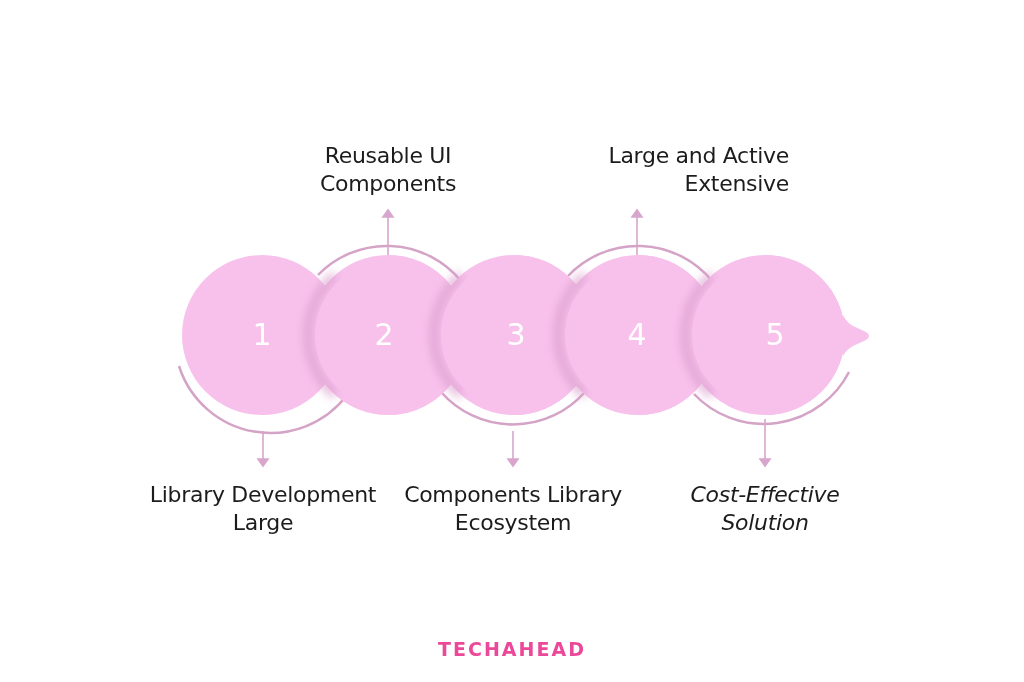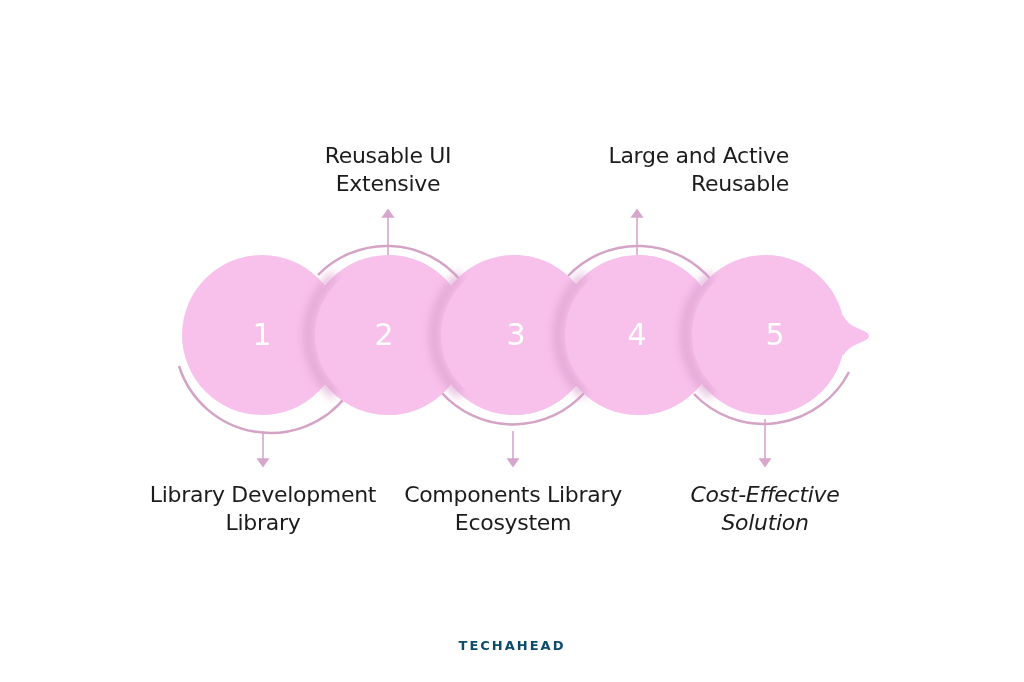"Extensive" span { text: Extensive -> Components }
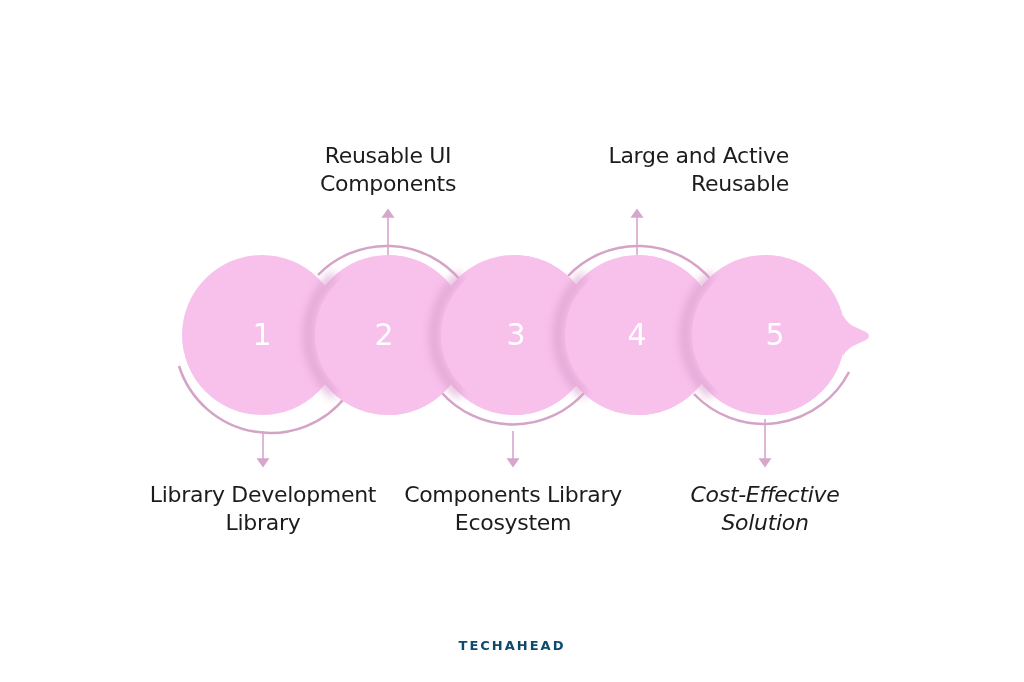"Reusable" span { text: Reusable -> Extensive }
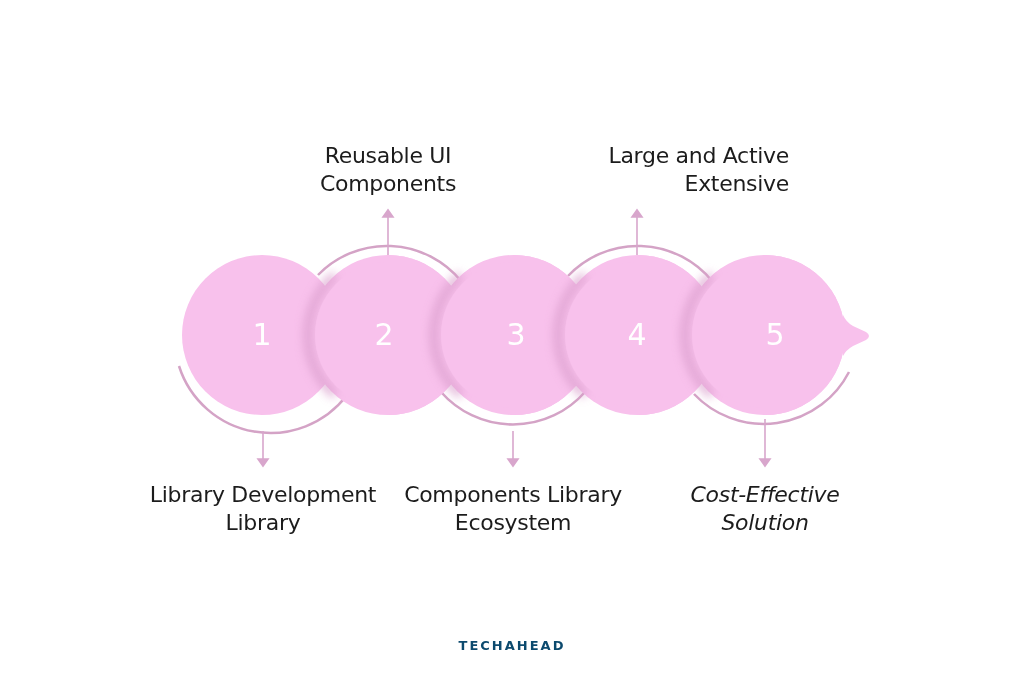"Library" span { text: Library -> Large }
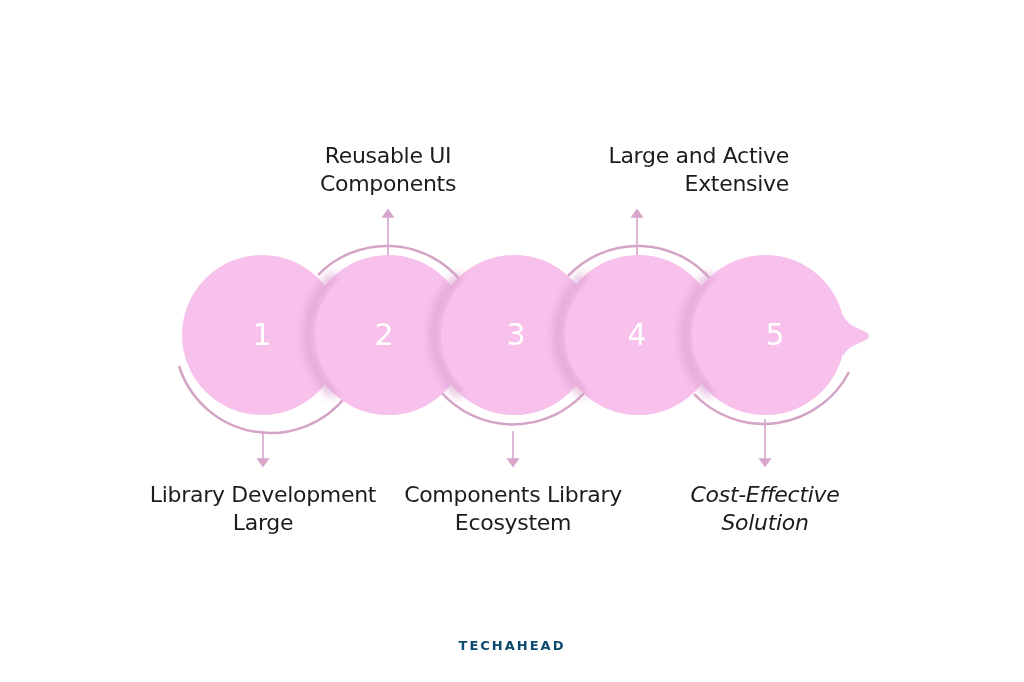"TECHAHEAD" .brand { color: #0c4a6e -> #ec4899; font-size: 13px -> 19px }
